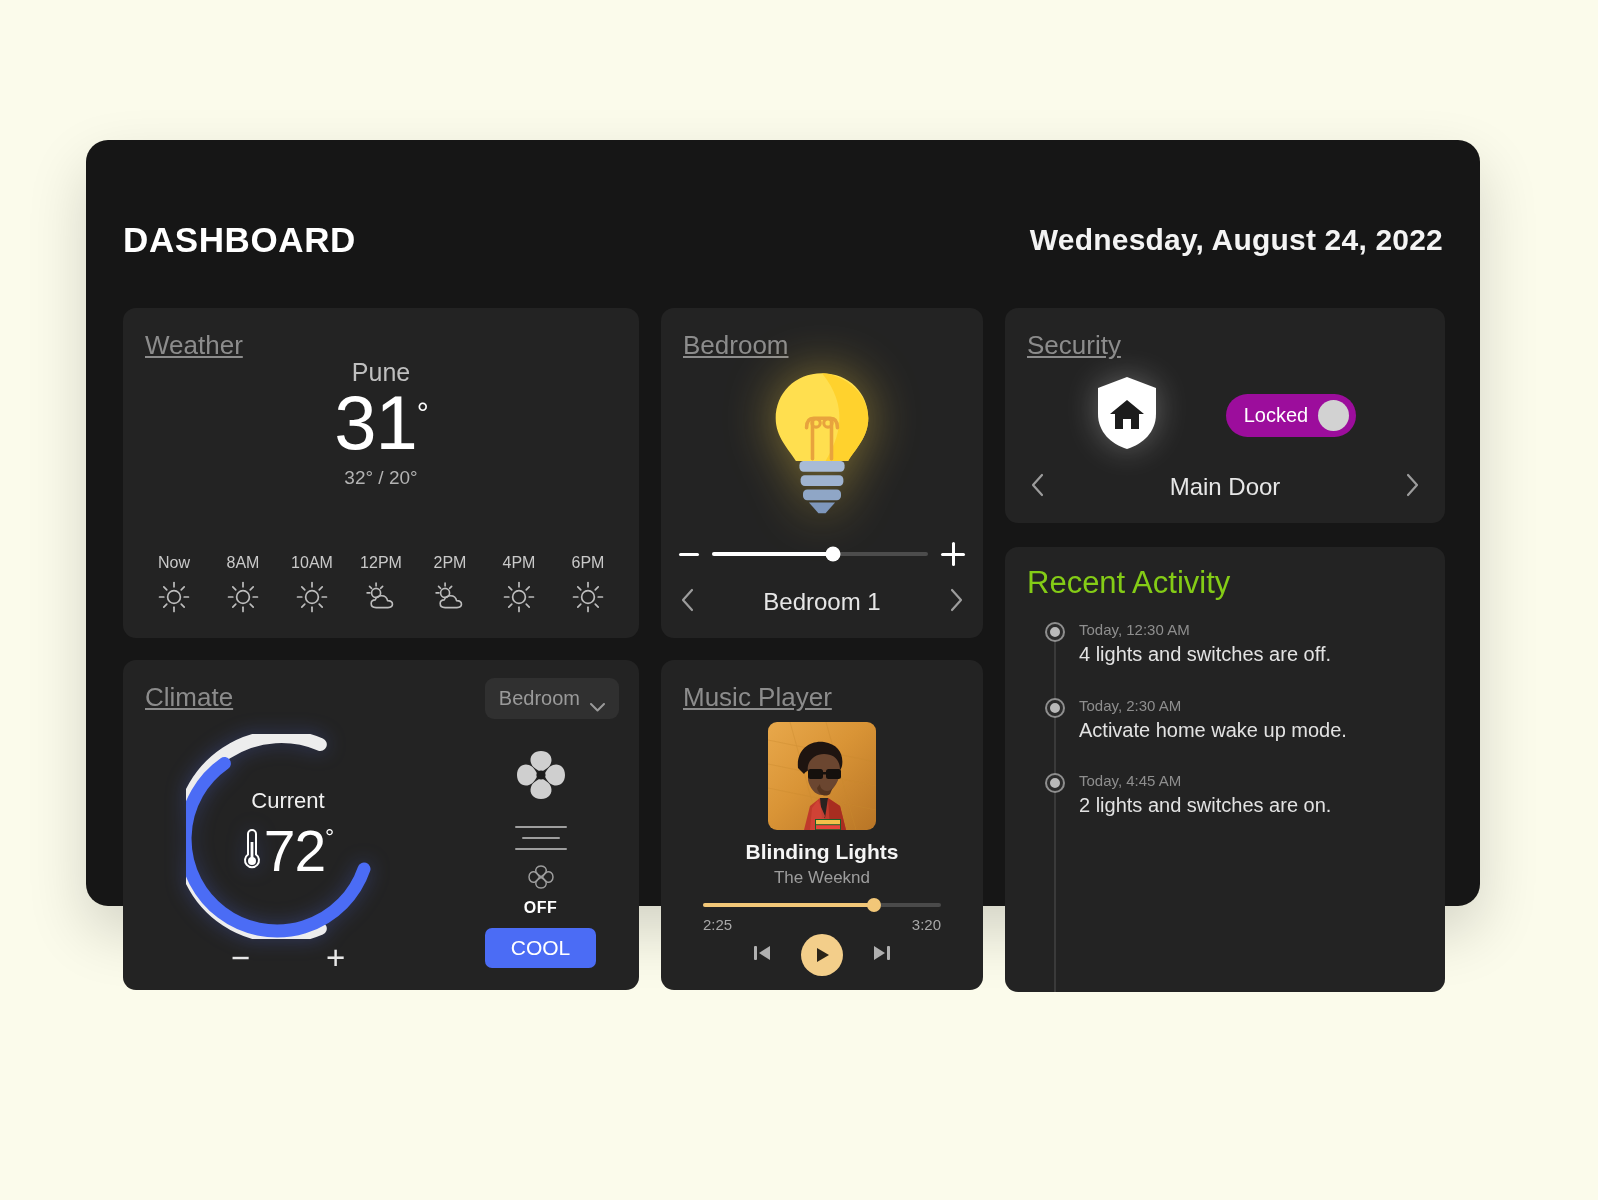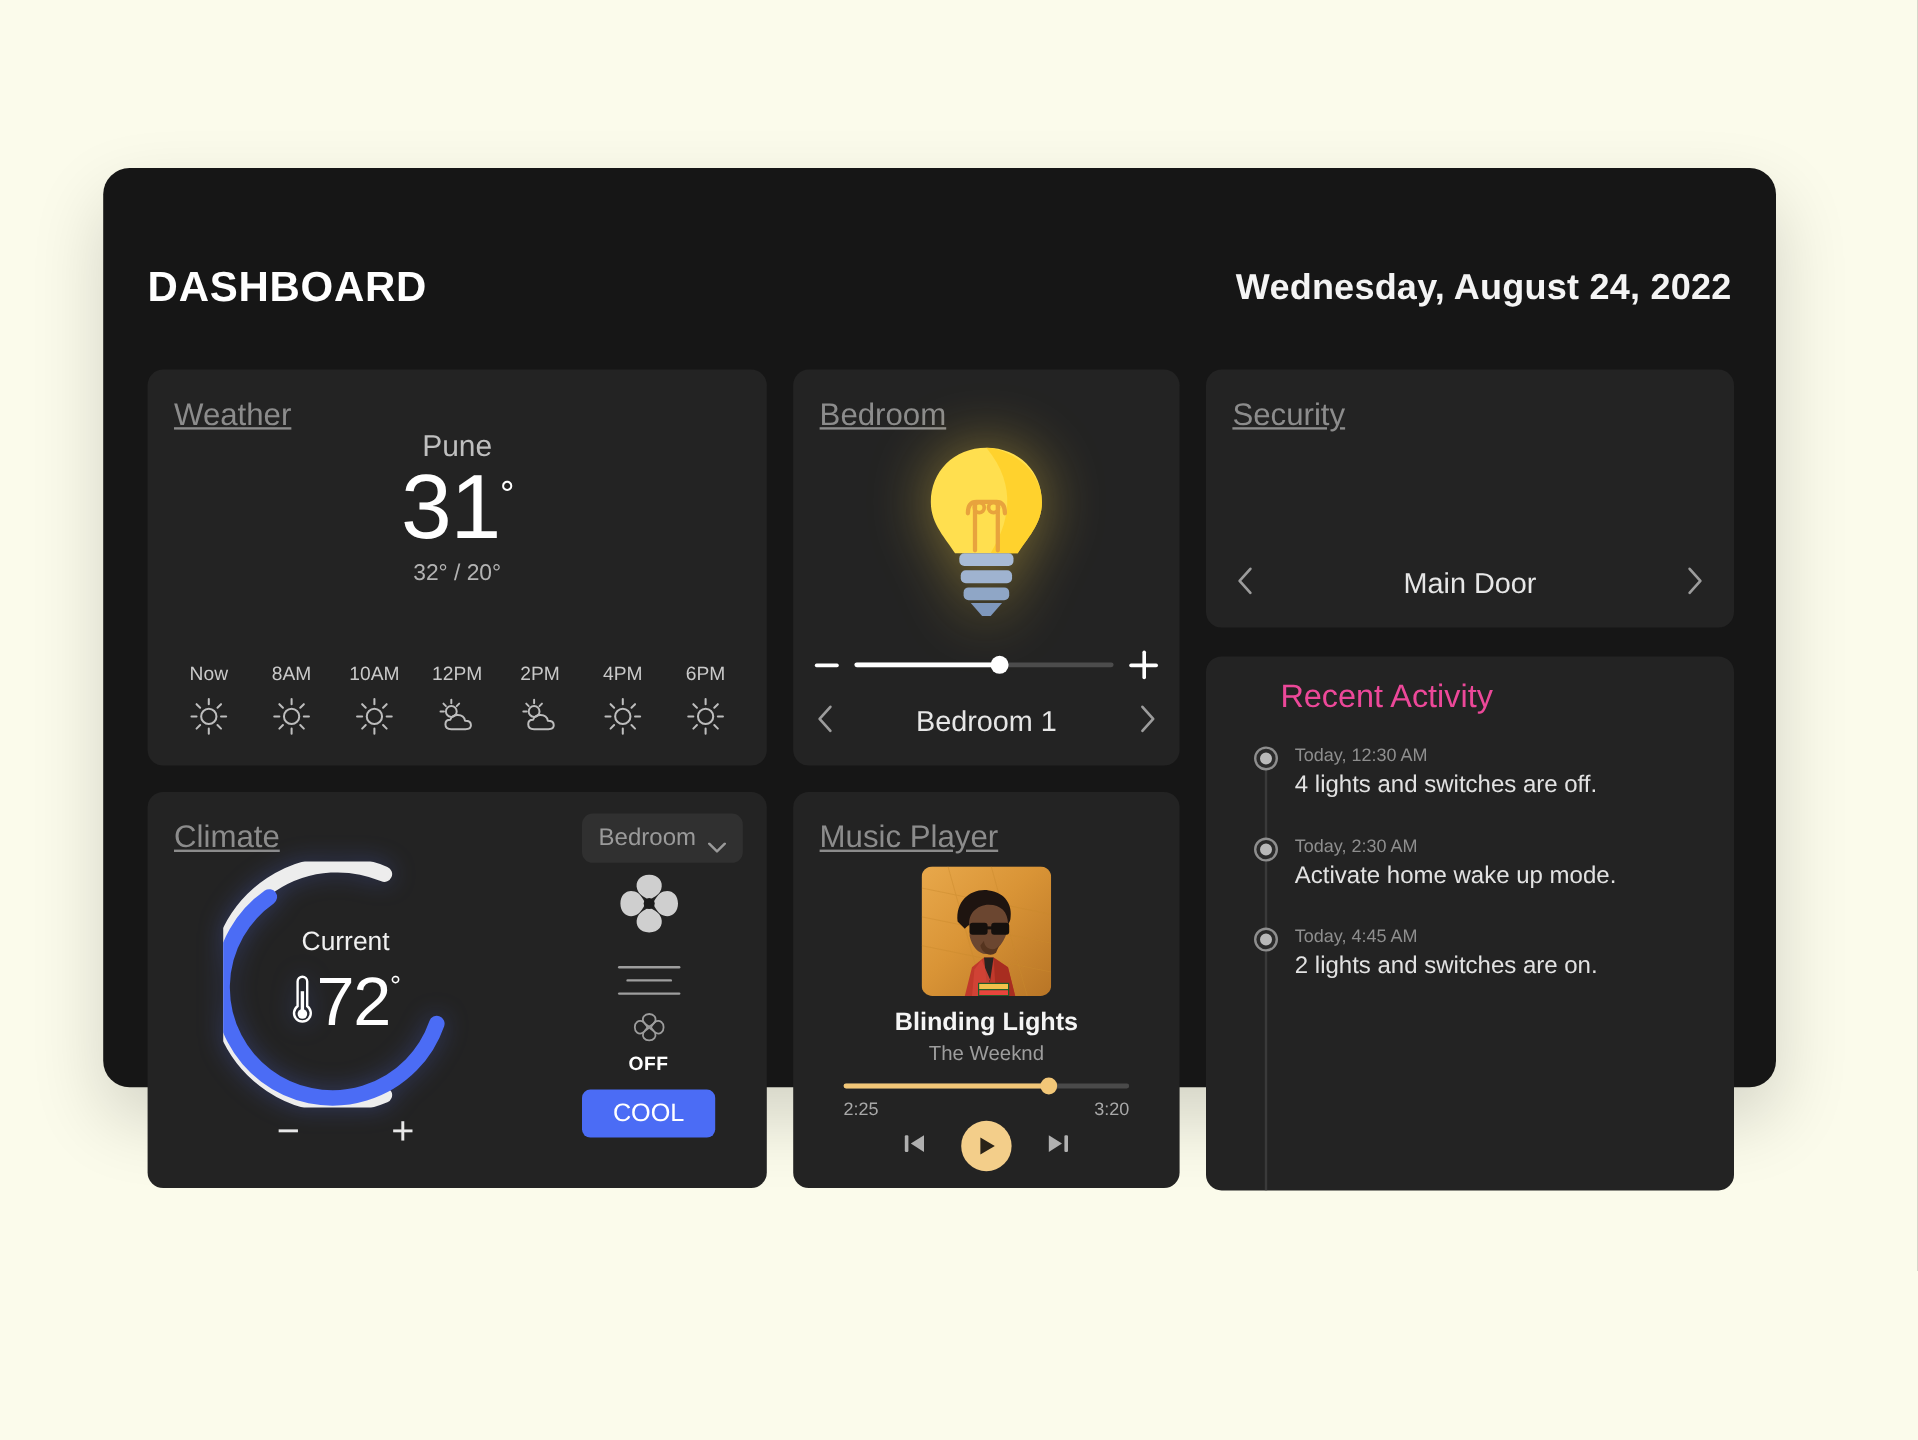"Locked" div.sec-body { html: none -> <div> <div> <svg> <path></path> <path></path> </svg> </div> <div> <div>Locked</div> <div></div> </div> </div> }
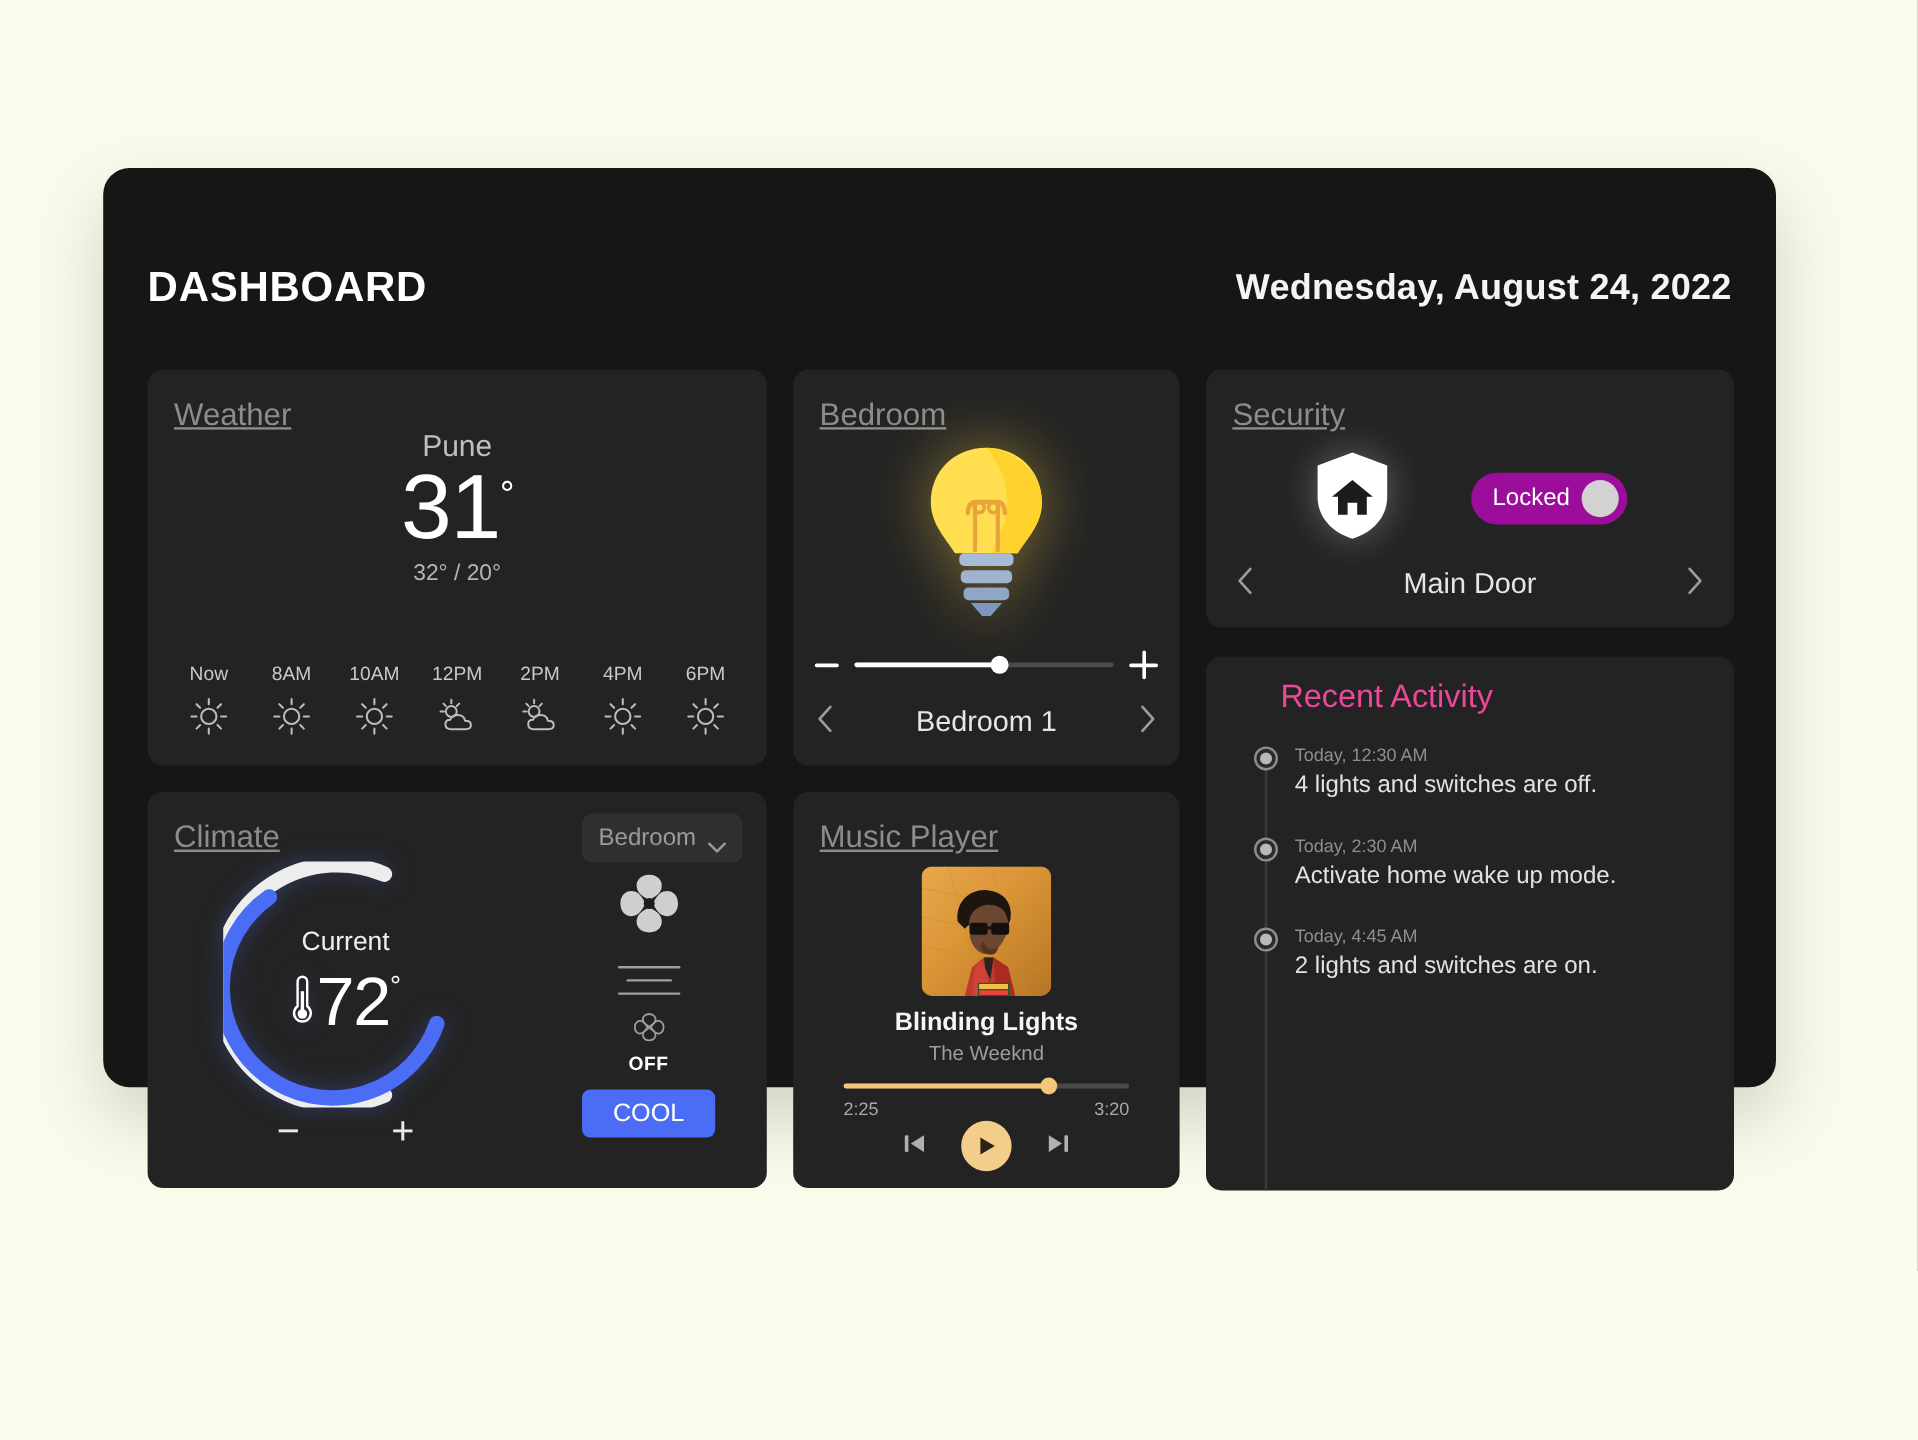"Recent Activity" .act-title { color: #ec4899 -> #84cc16; font-size: 27px -> 31px; margin-left: 40px -> none }
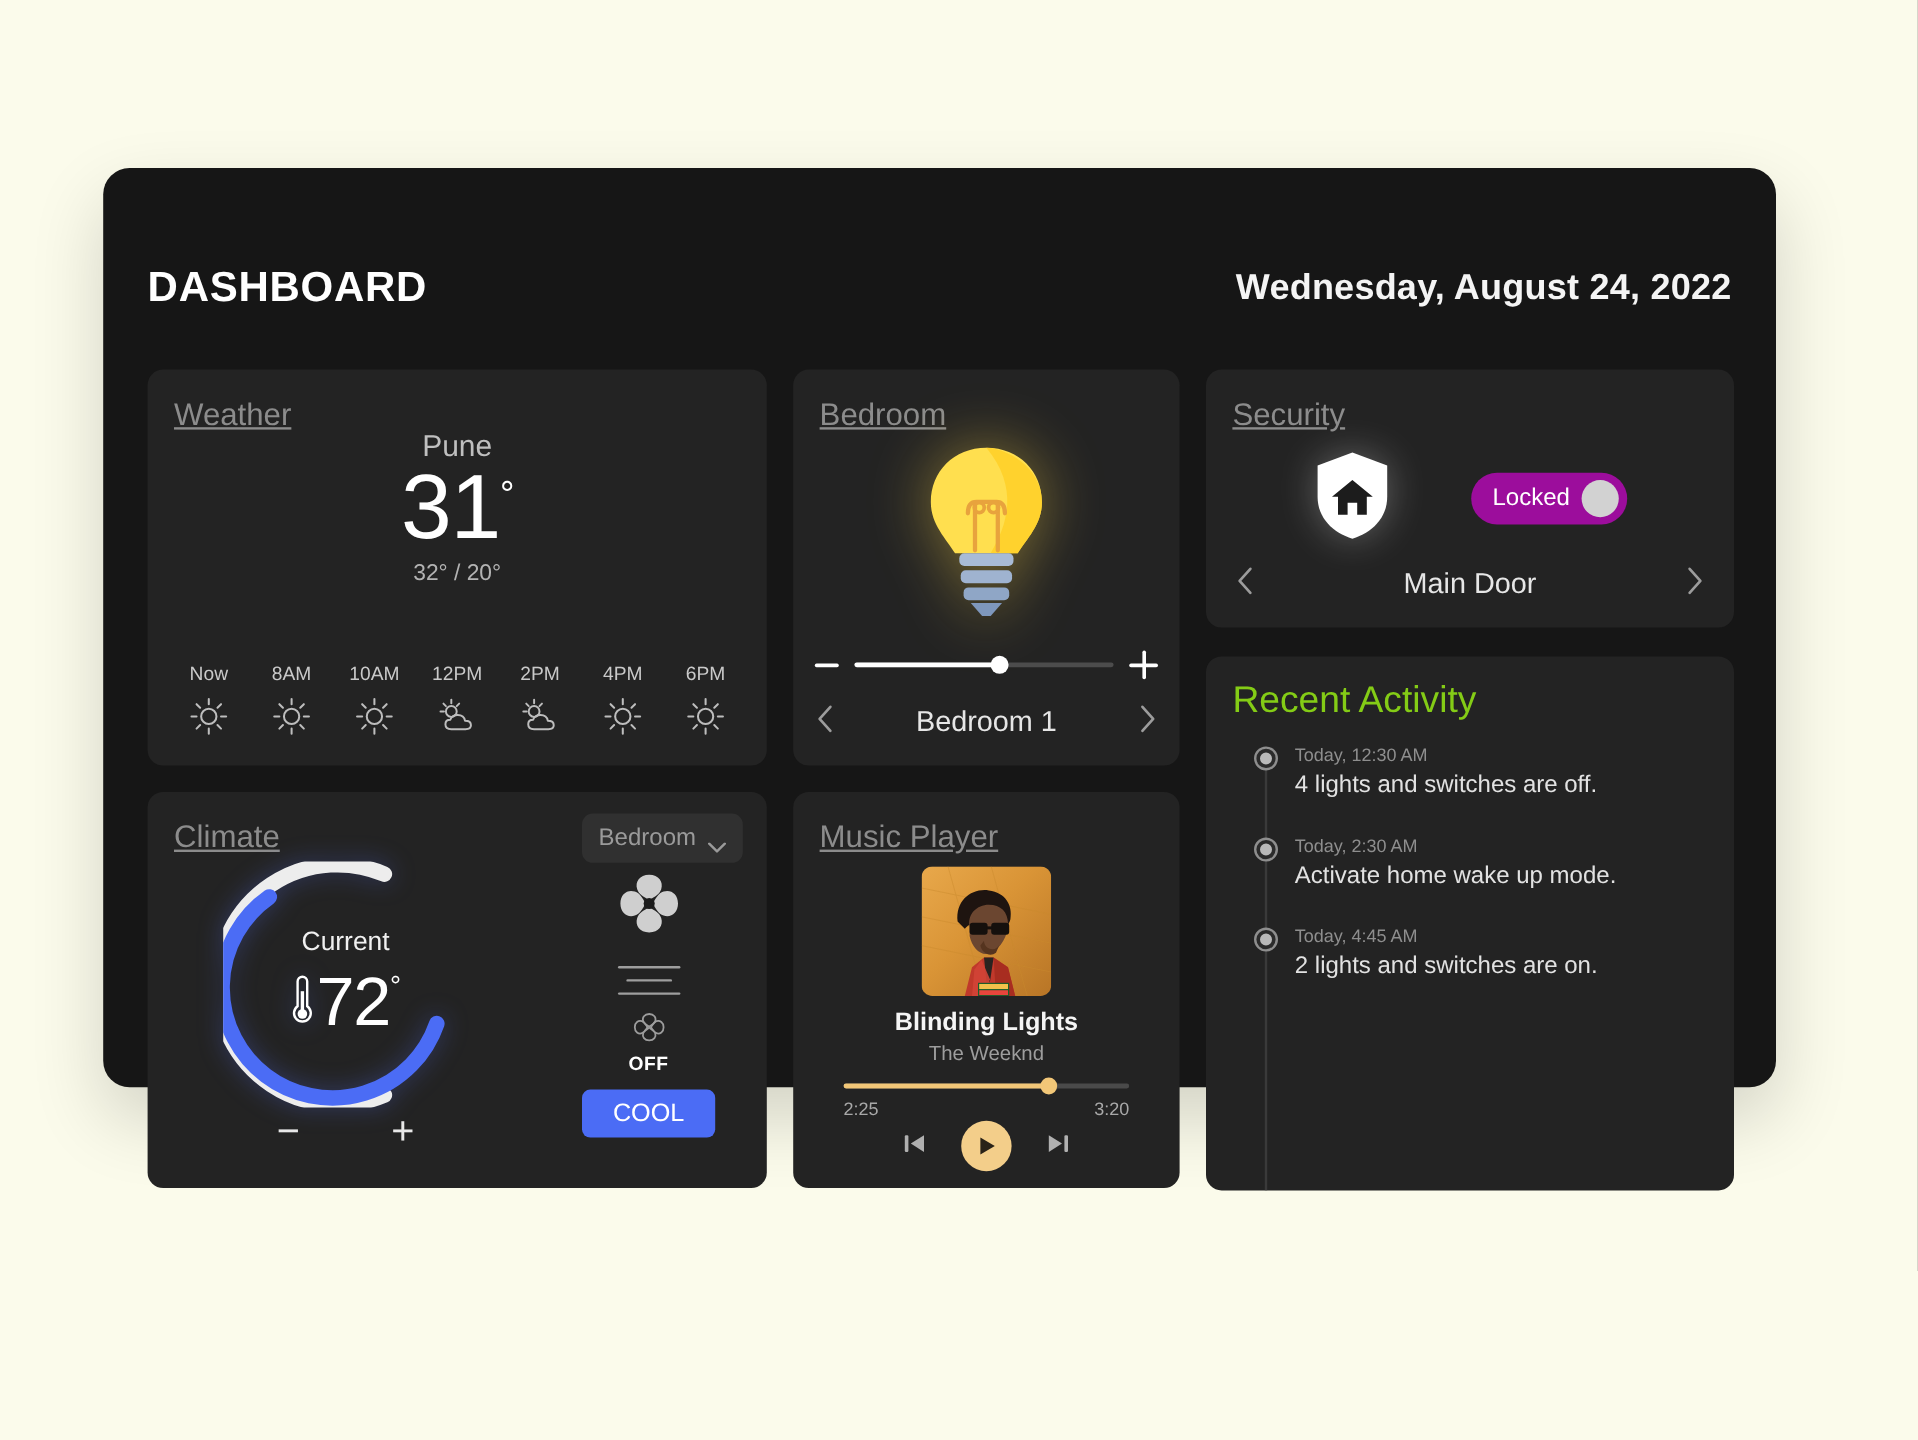"Current" .climate-body { align-items: flex-start -> center }
